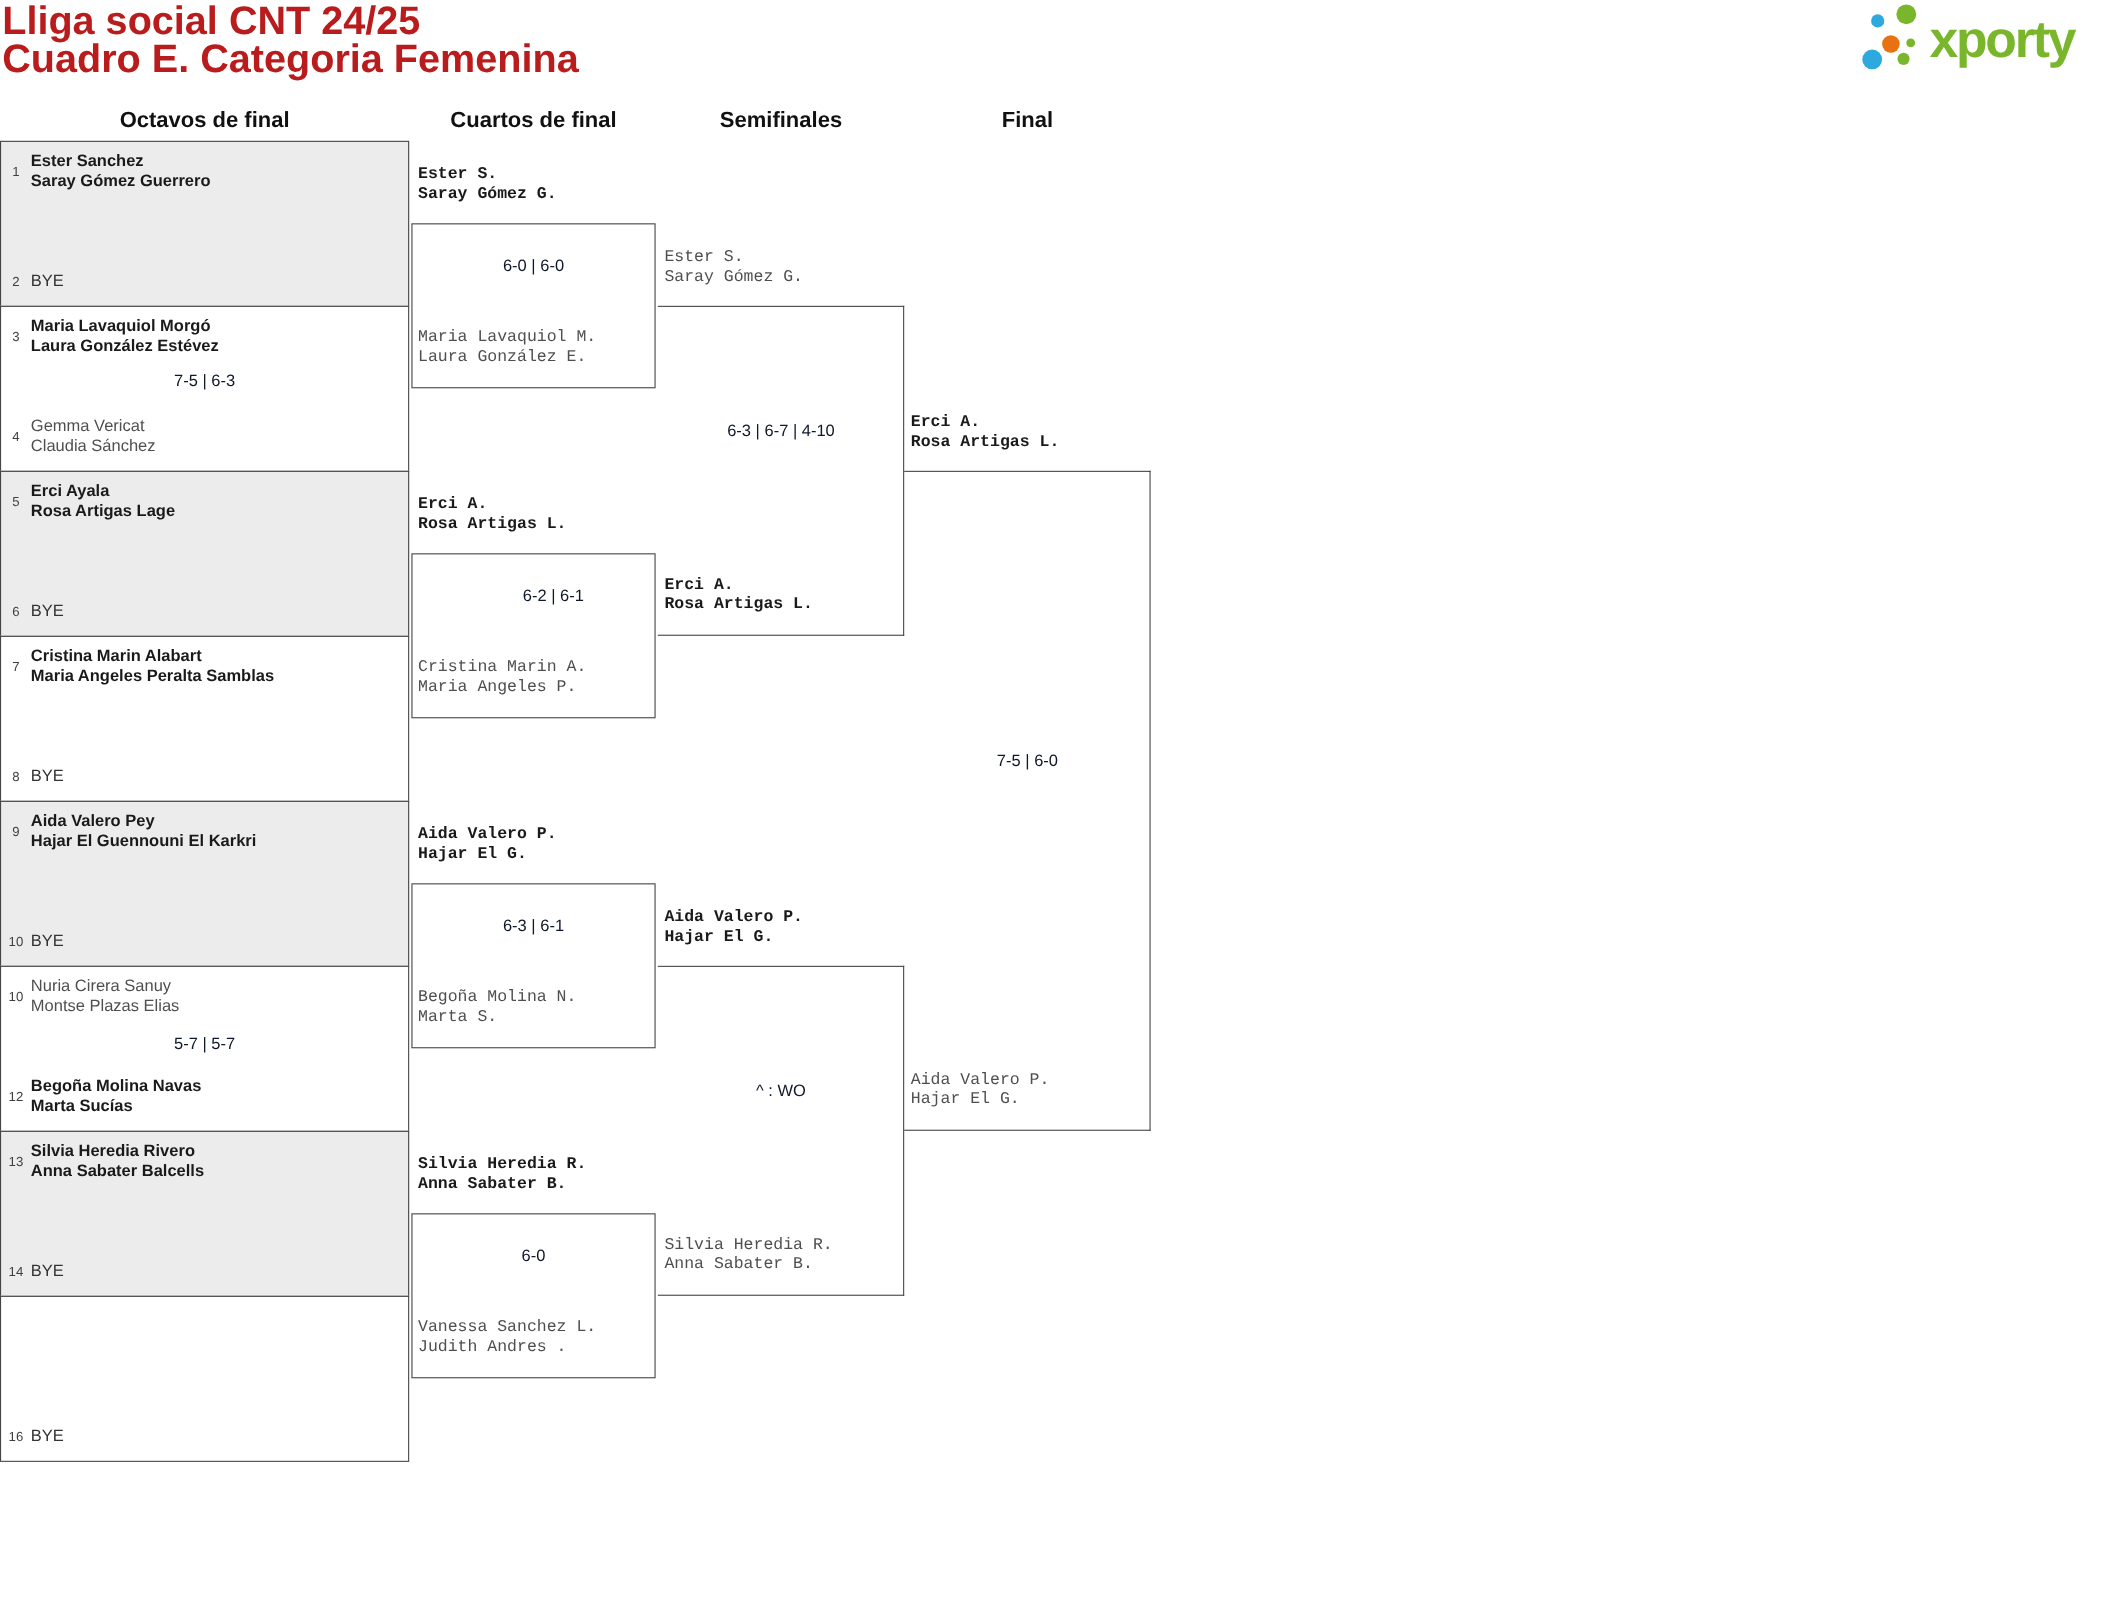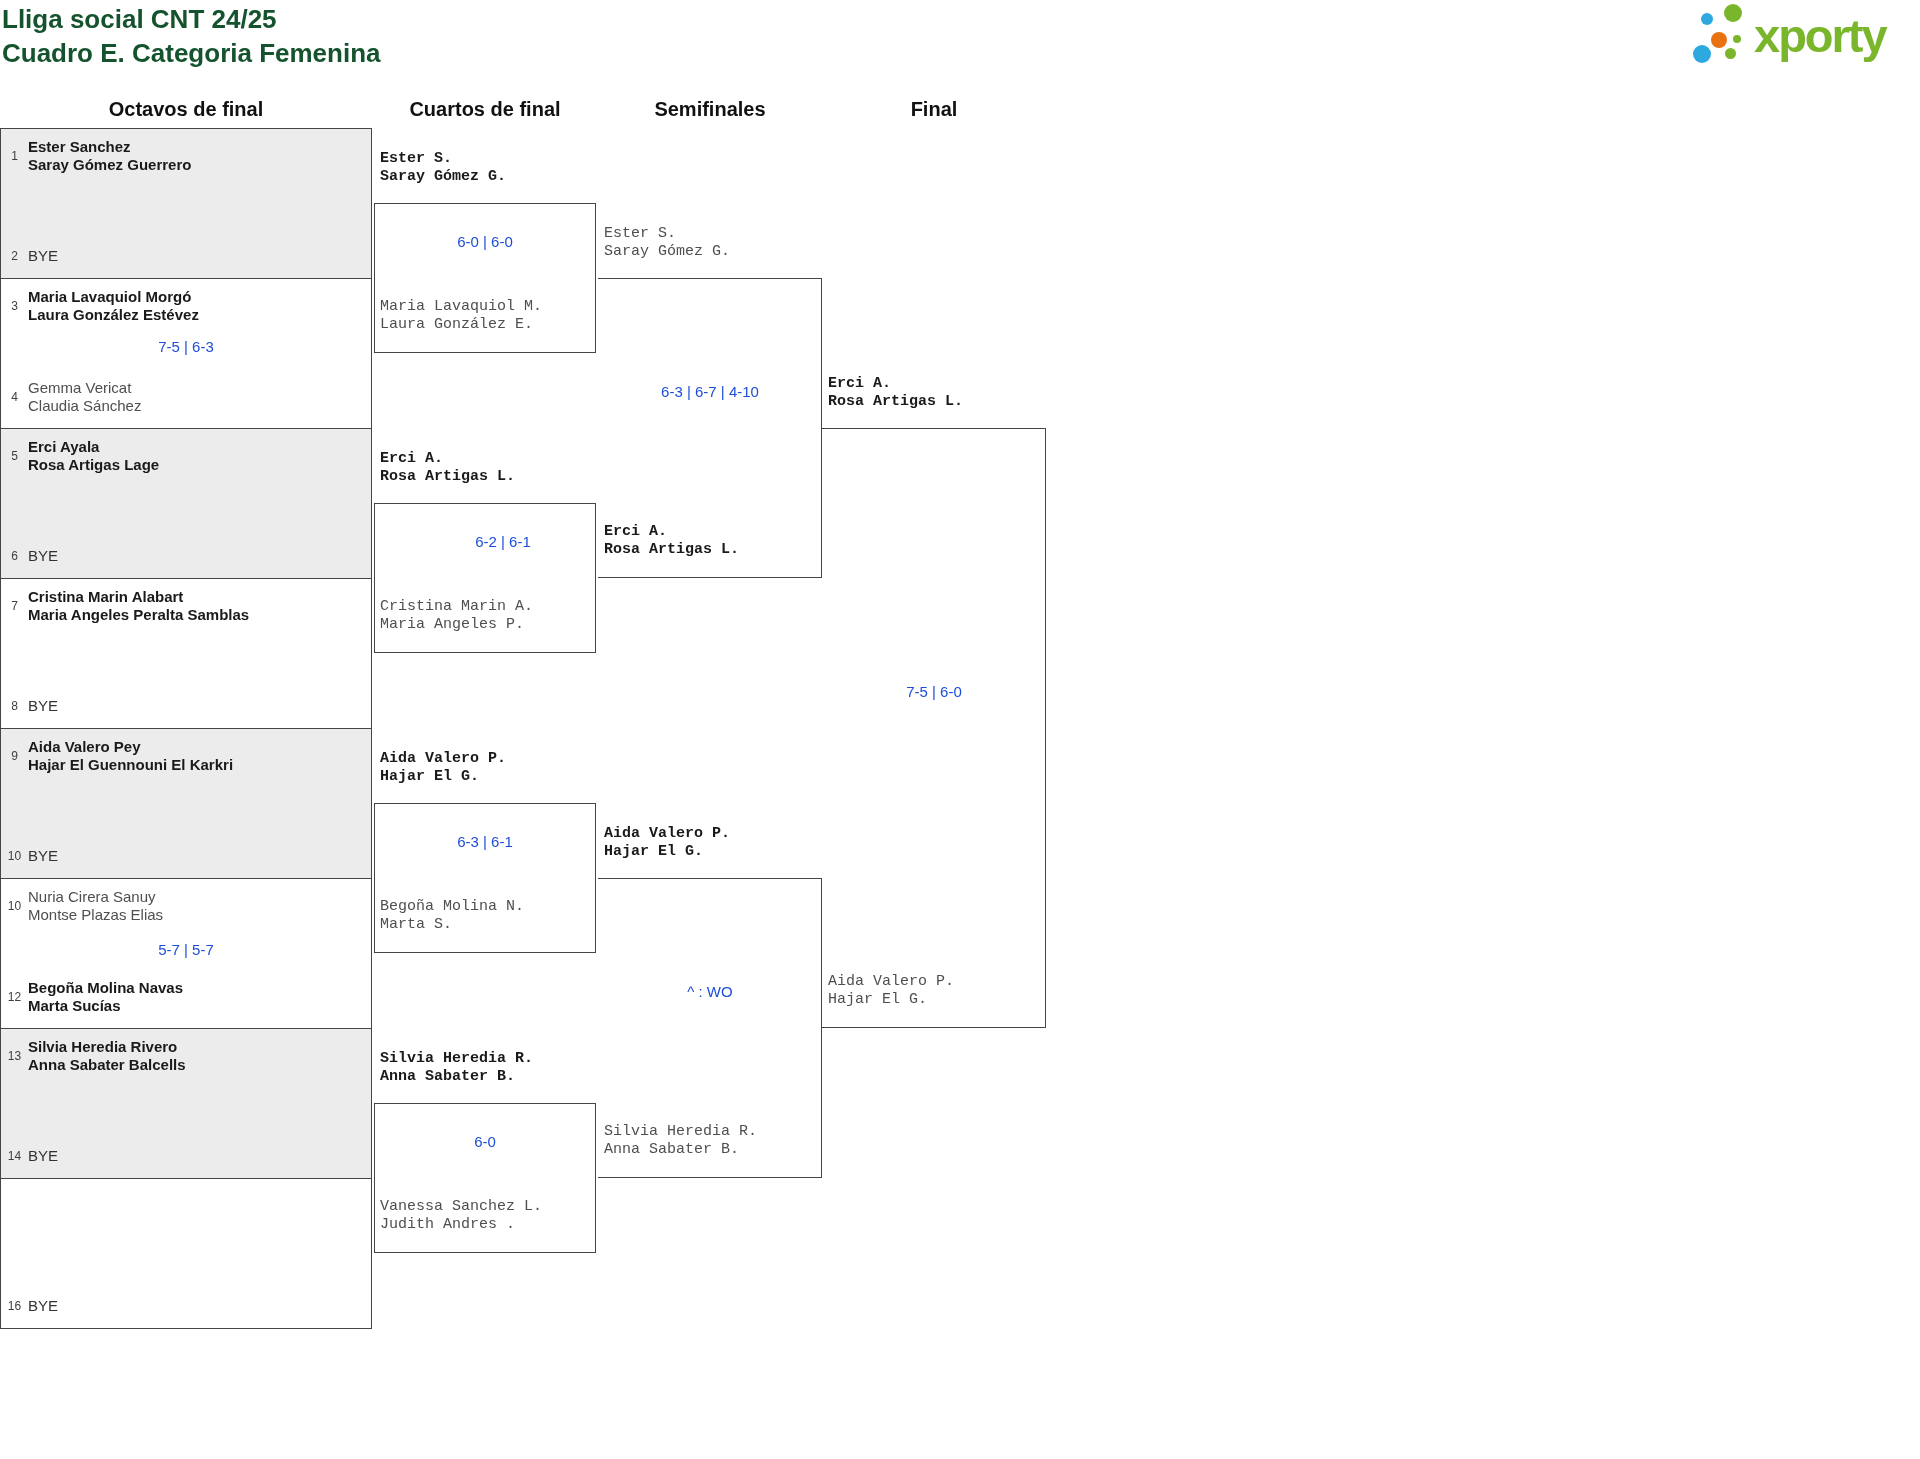"Lliga social CNT 24/25" .title { color: #14532d -> #b91c1c; font-size: 26px -> 36px }
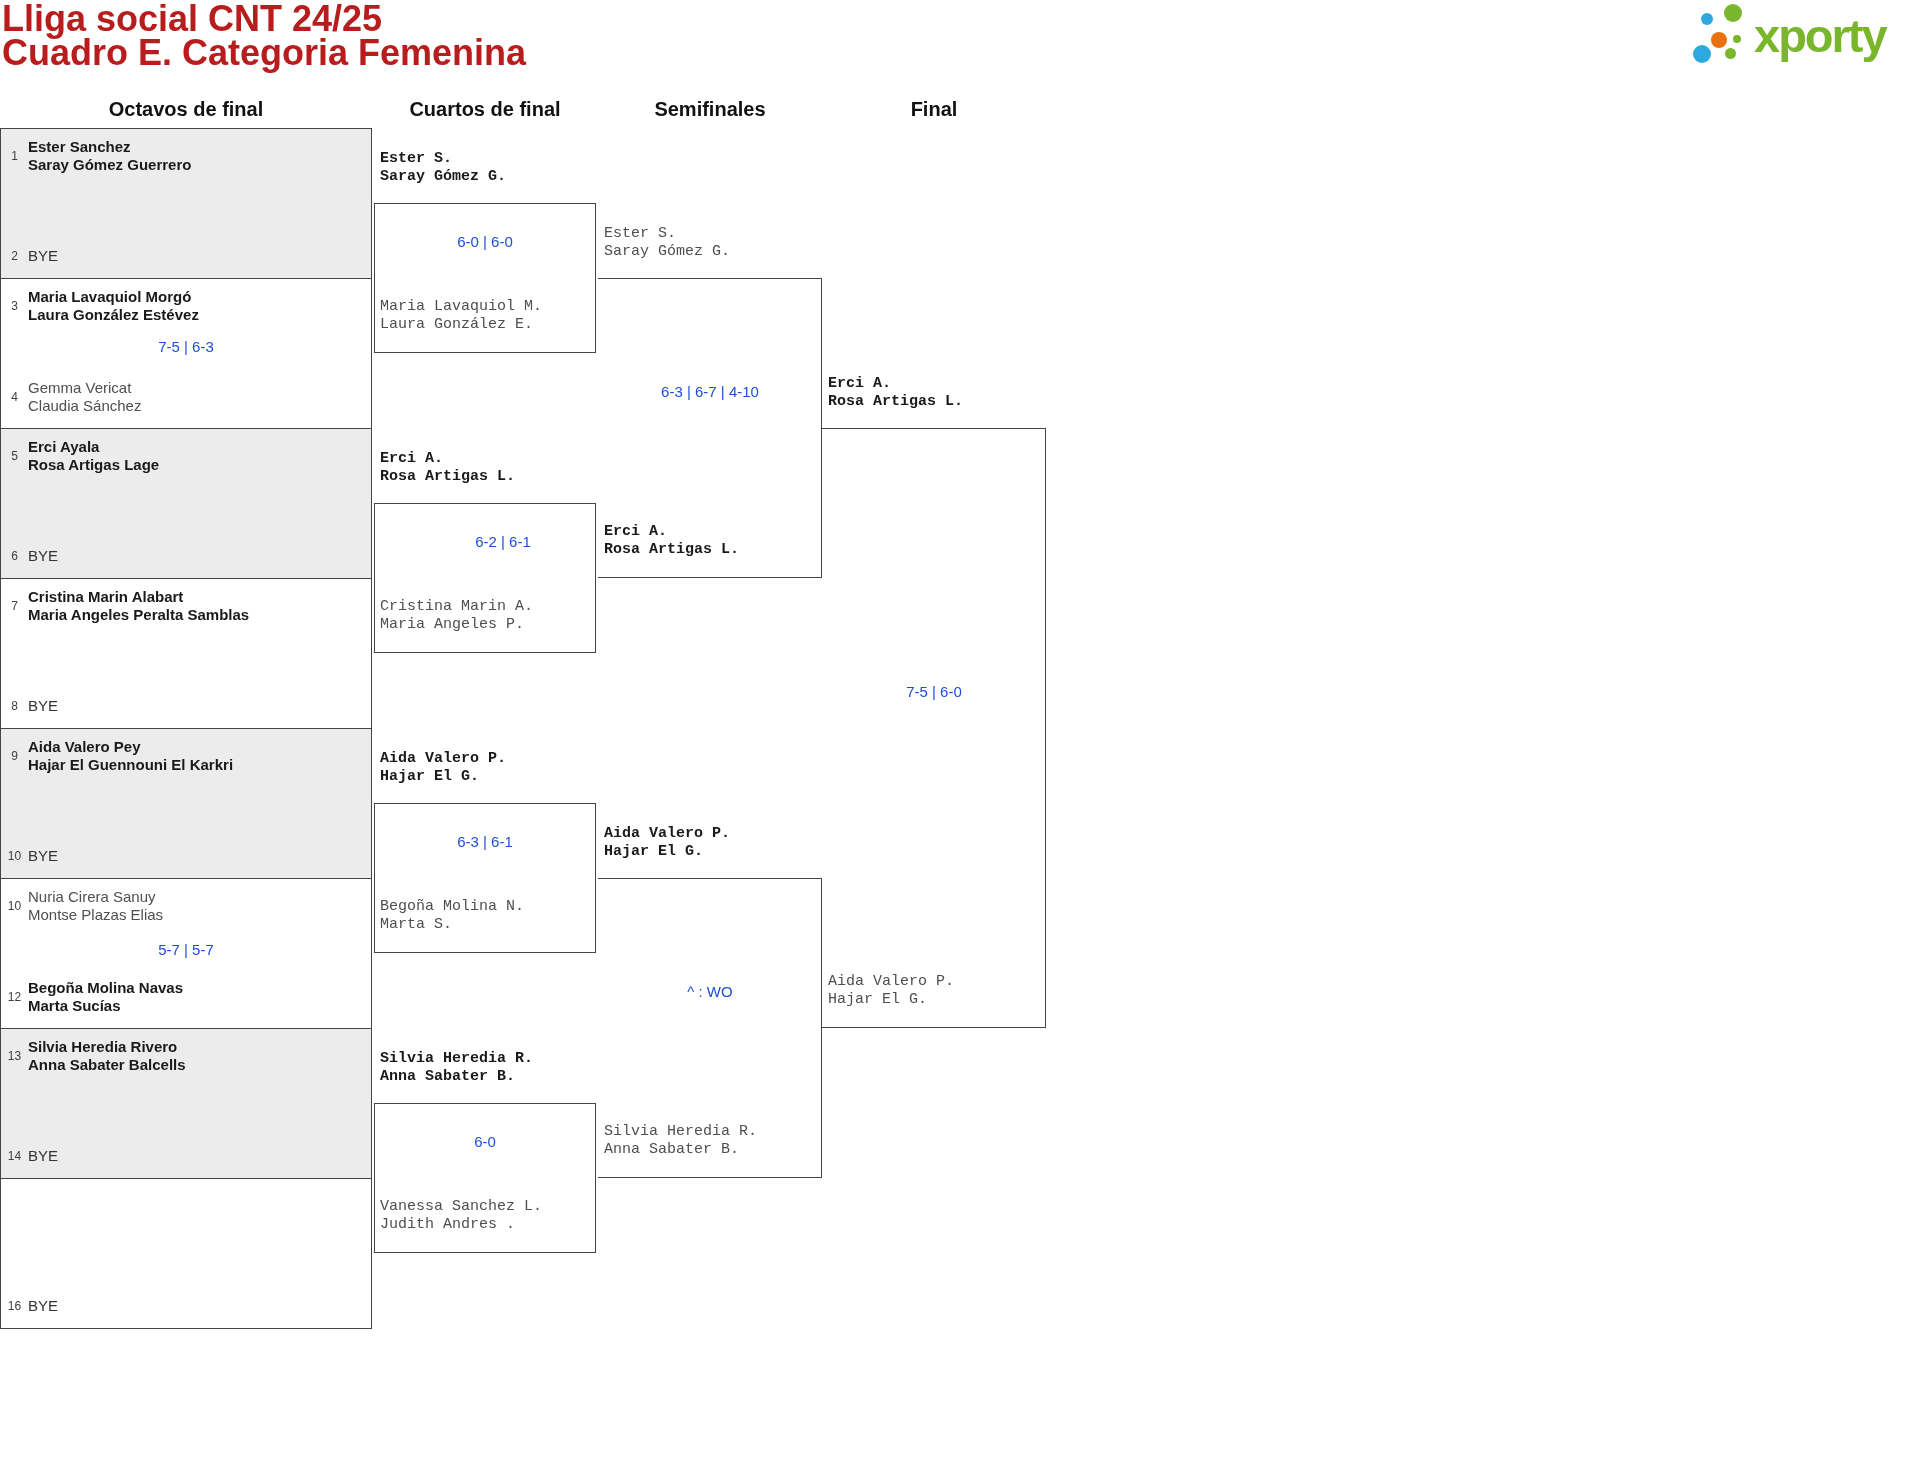"6-0 | 6-0" .score { color: #1d4ed8 -> #0f172a }
